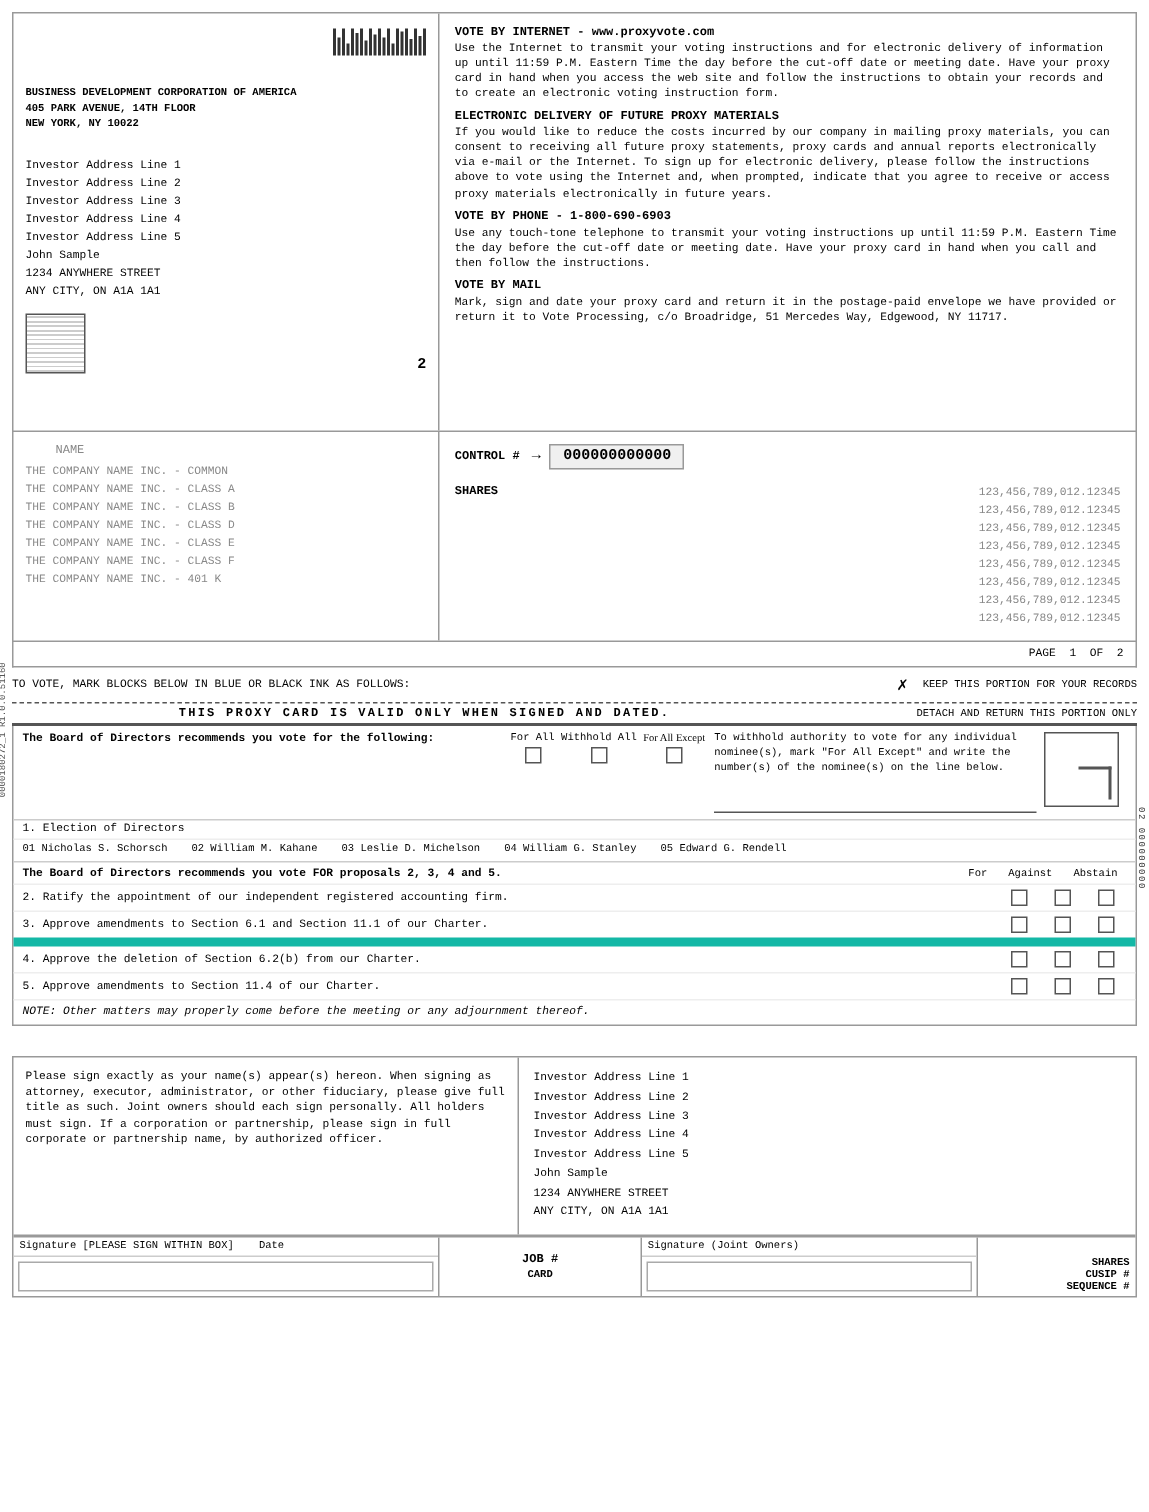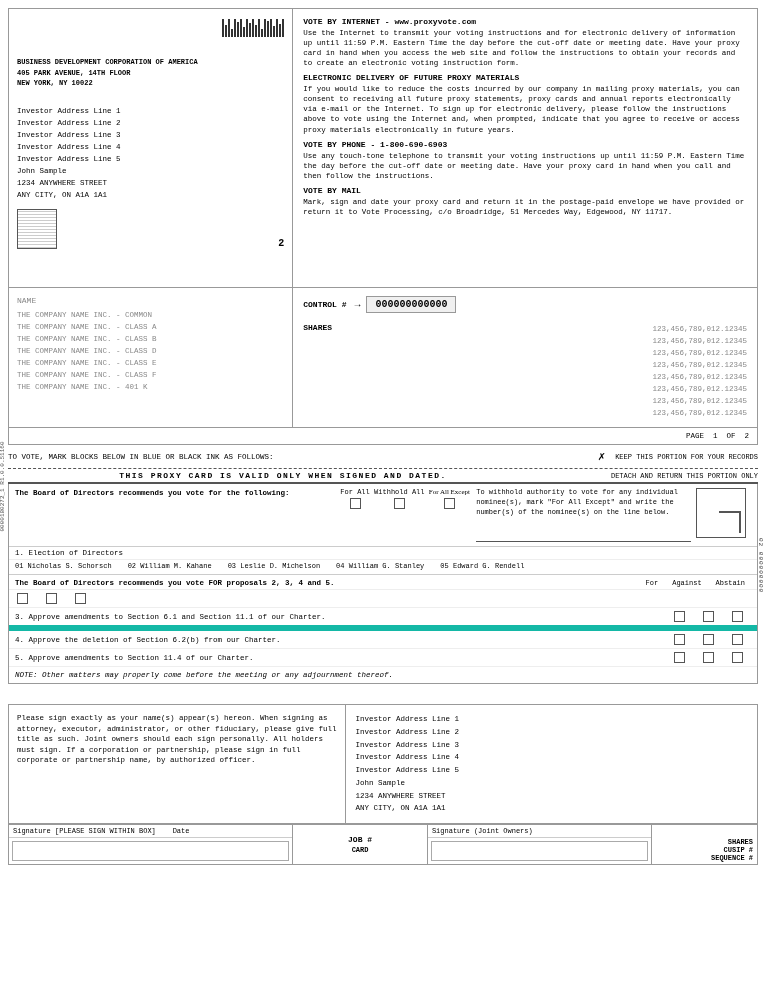"NAME" .name-label { margin-left: none -> 20px }
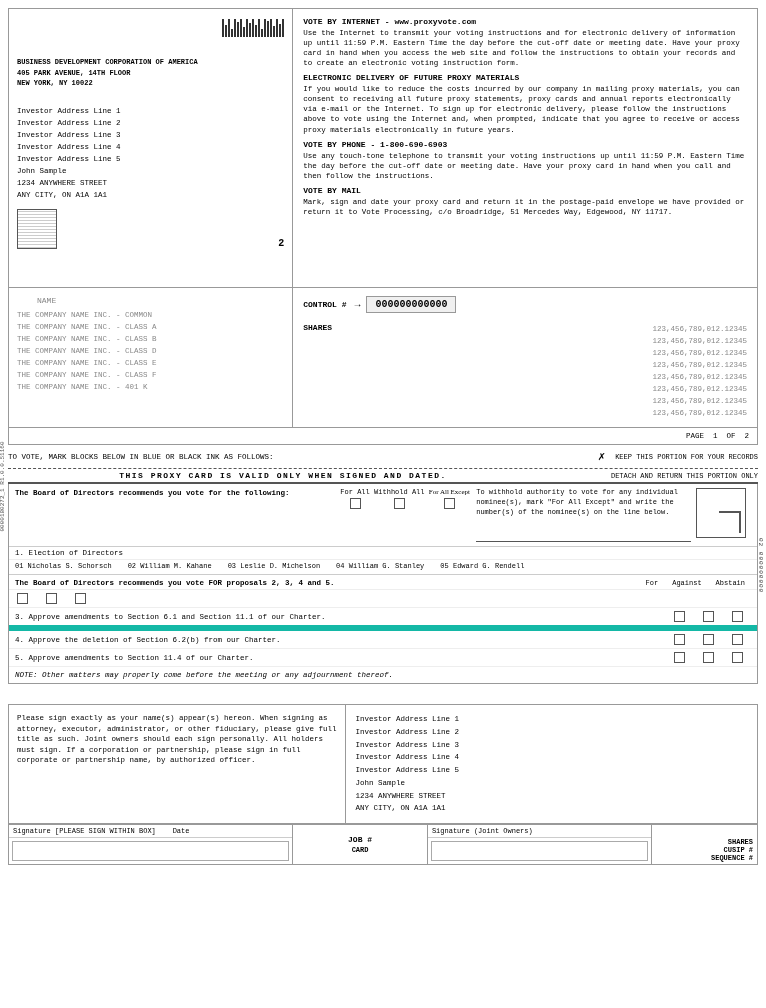"2. Ratify the appointment of" span { html: none -> <span><span>2.</span>&nbsp;<span>Ratify the appointment of our independent registered accounting firm.</span></span> }
